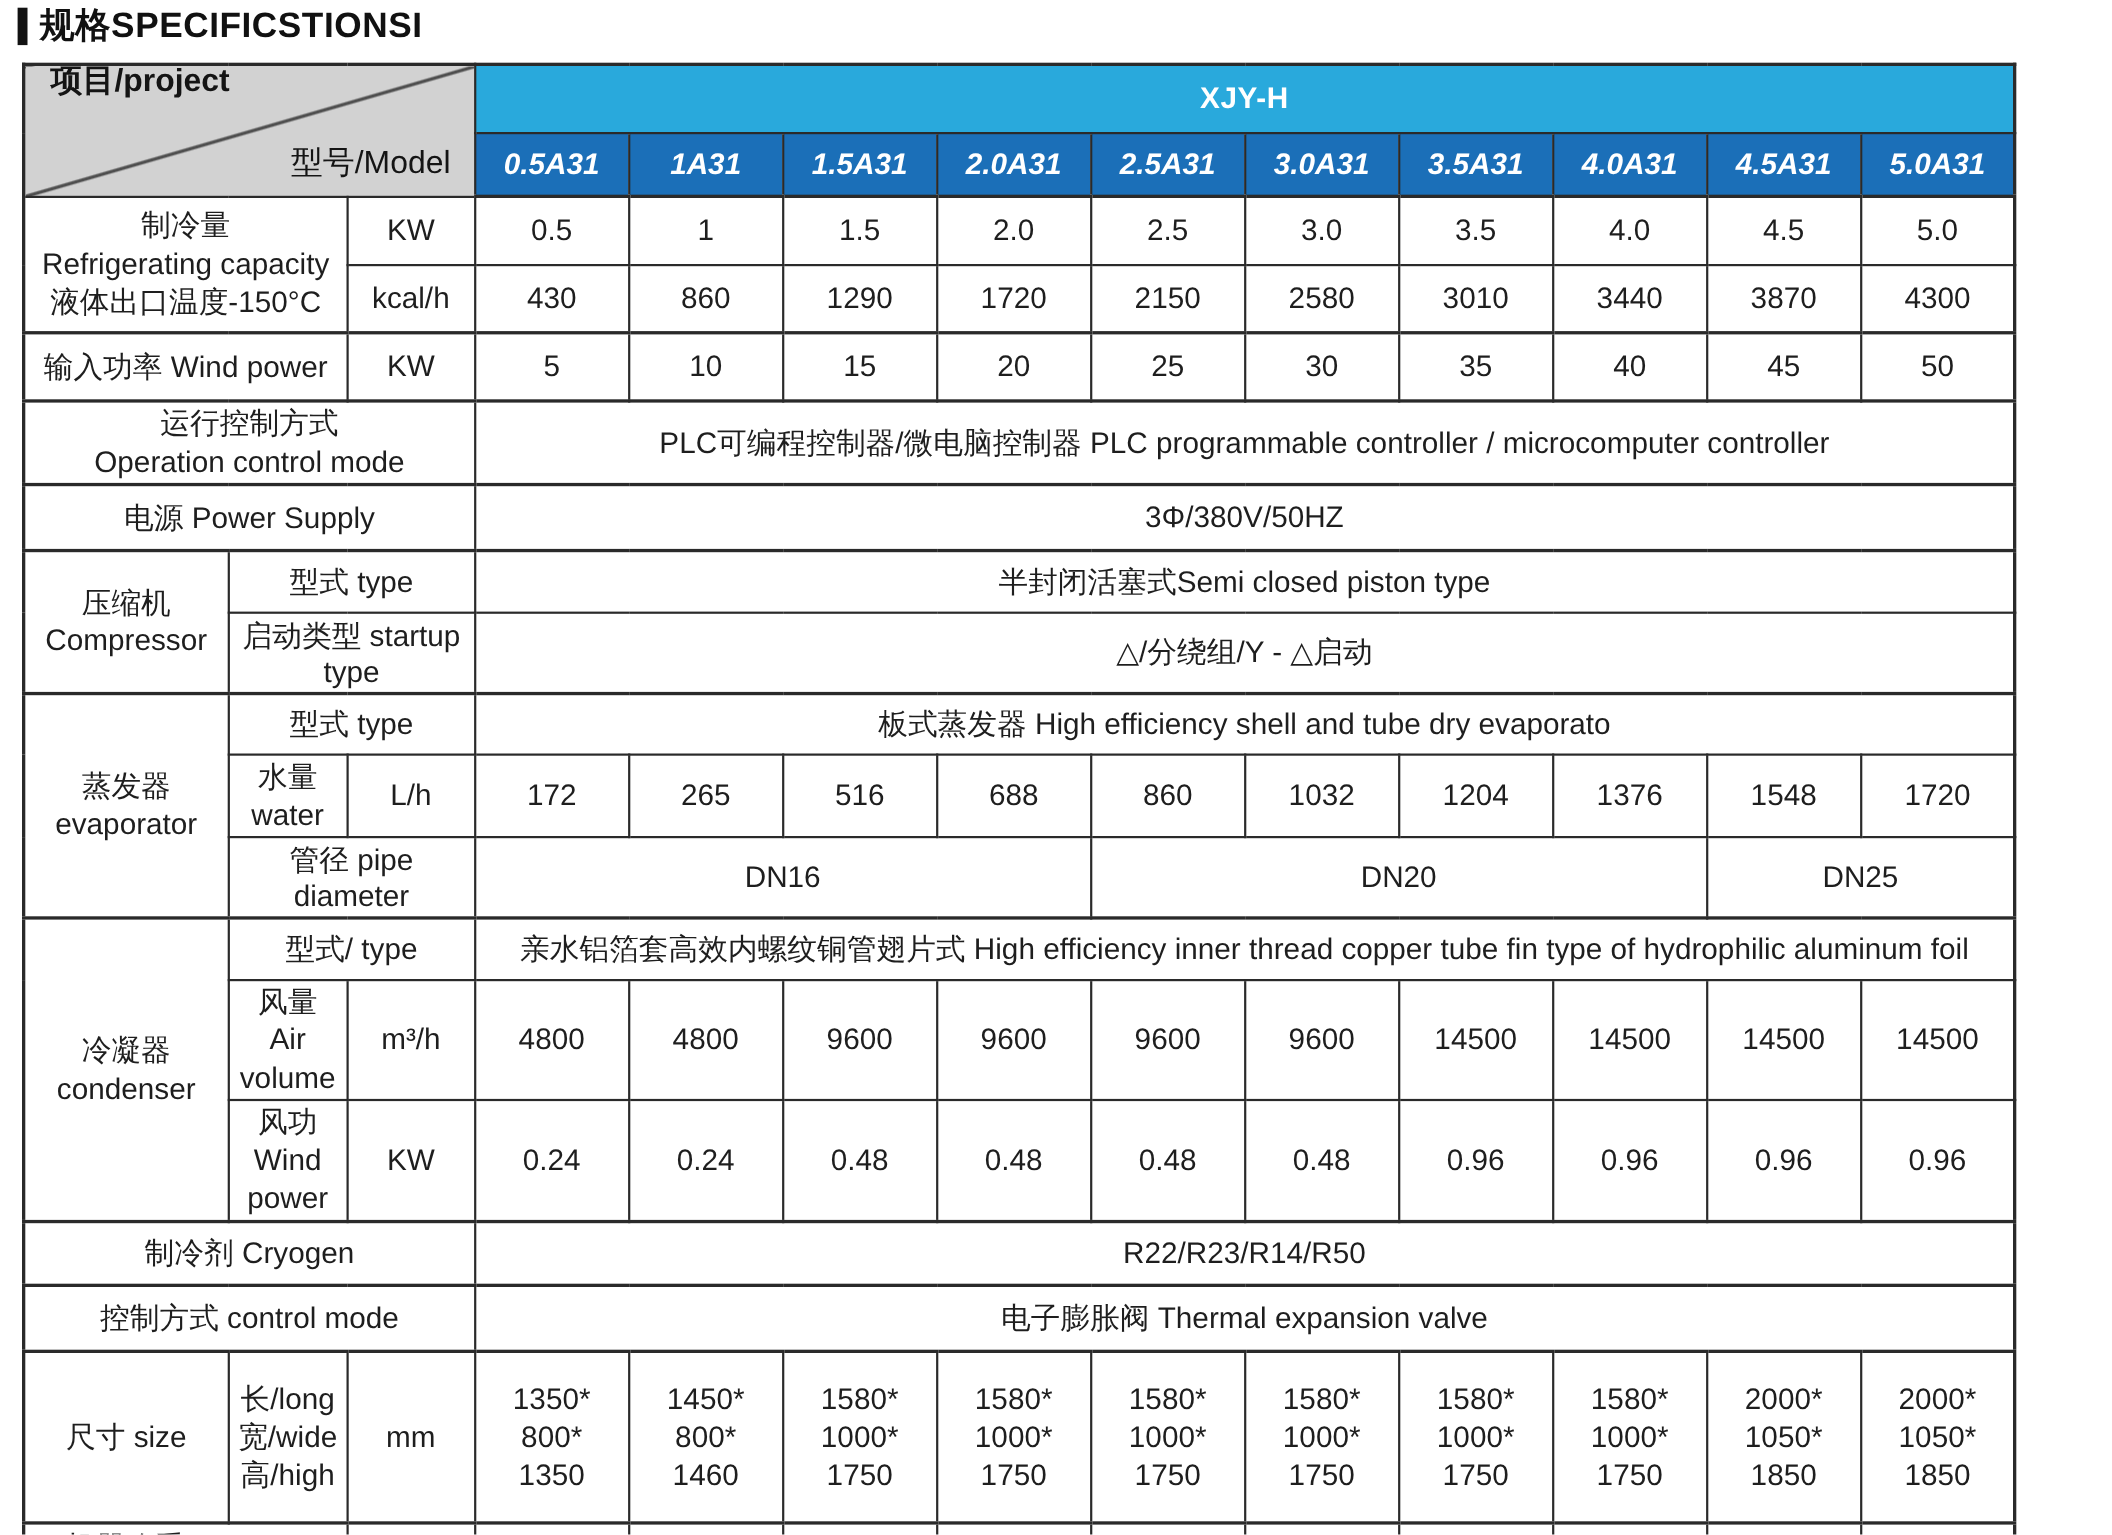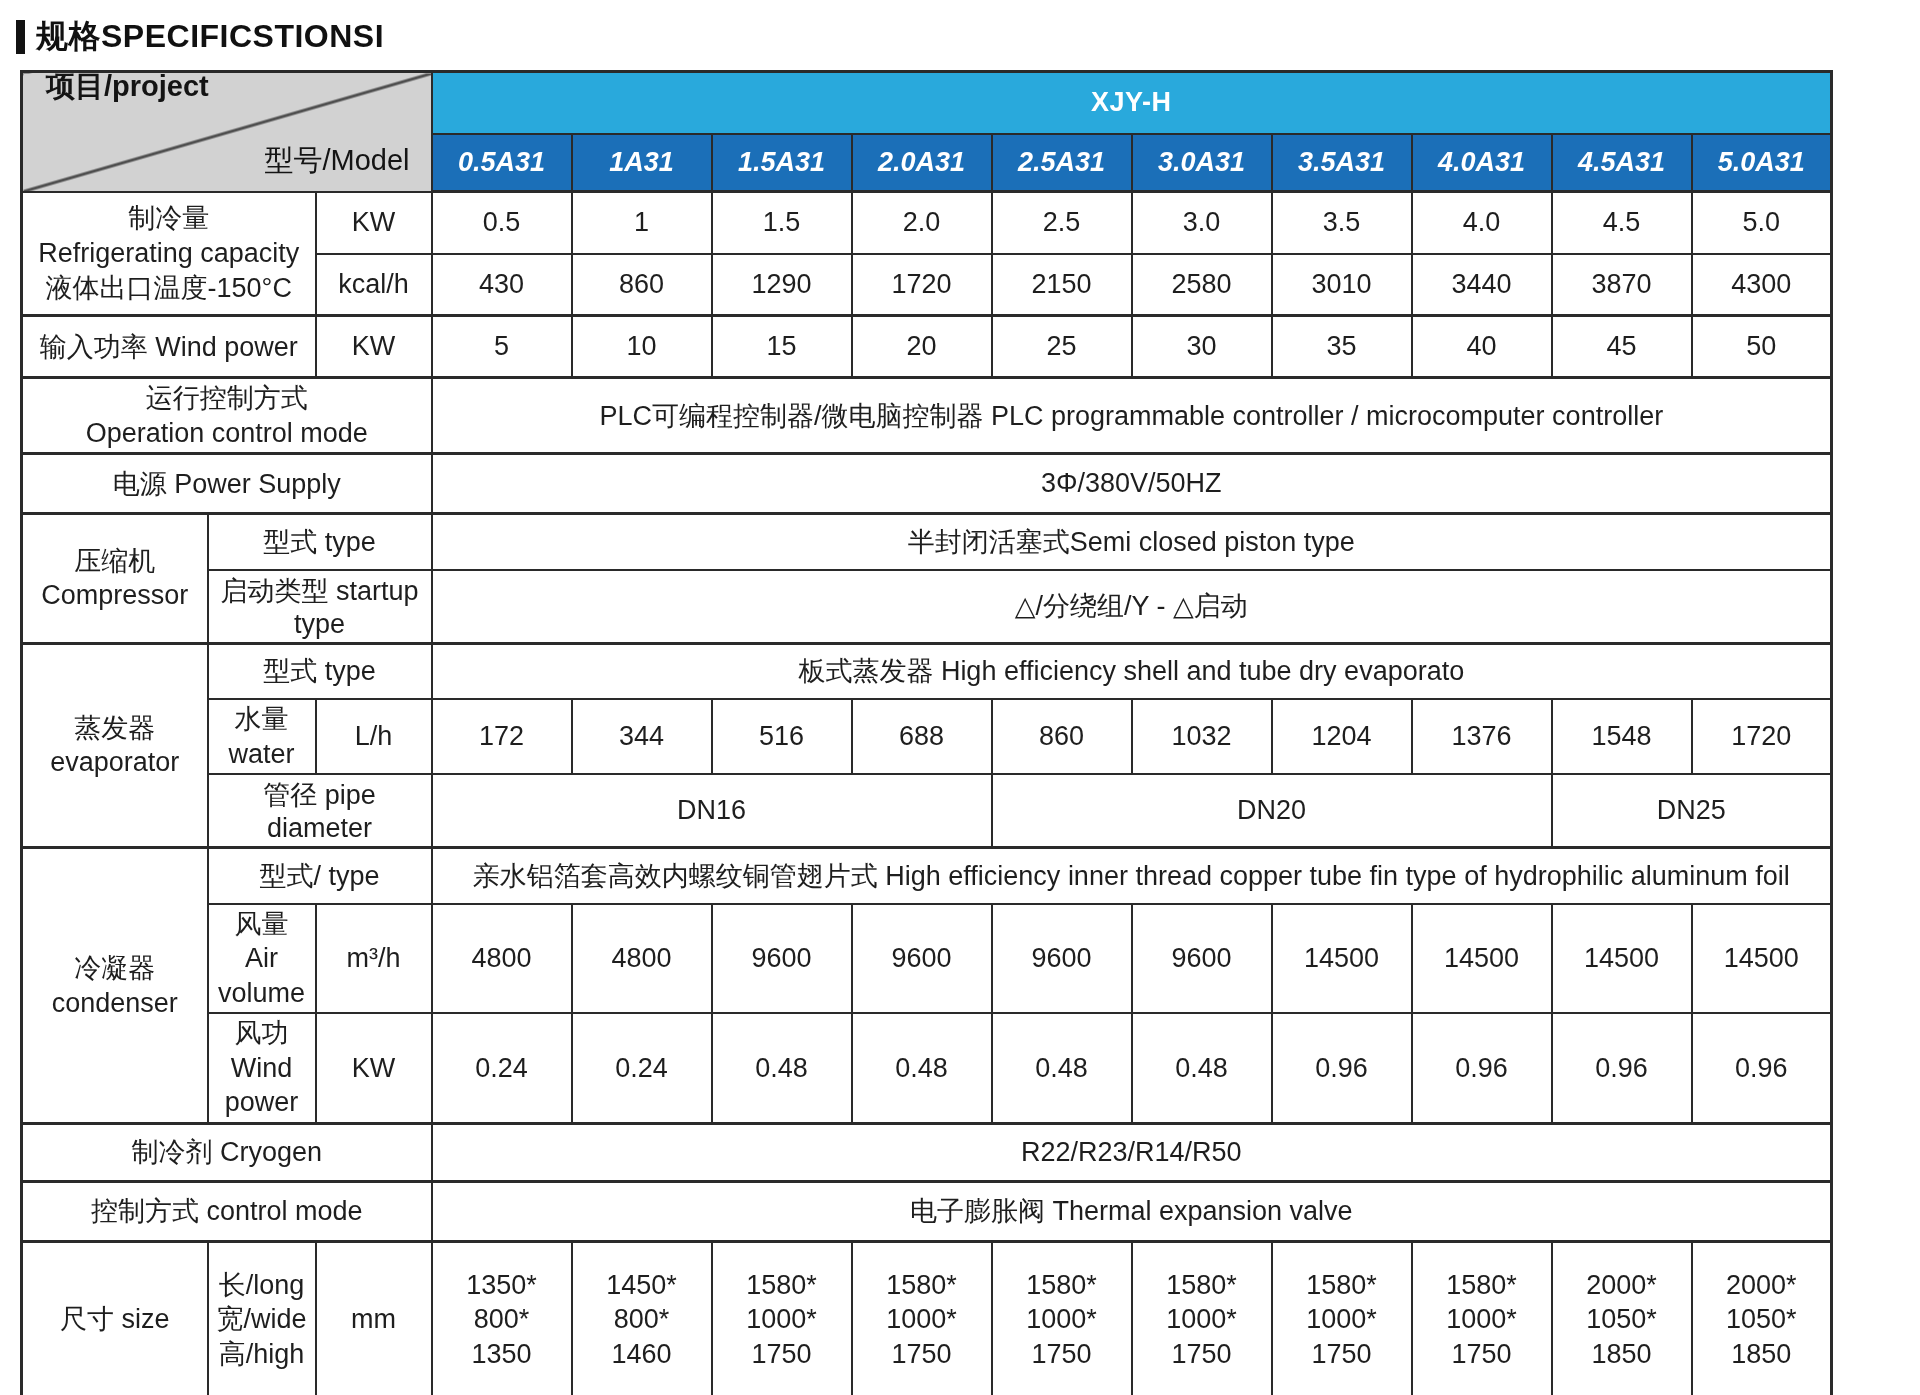"规格SPECIFICSTIONSI" .title-row { padding: 15px 0 11px 16px -> 2px 0 11px 16px }
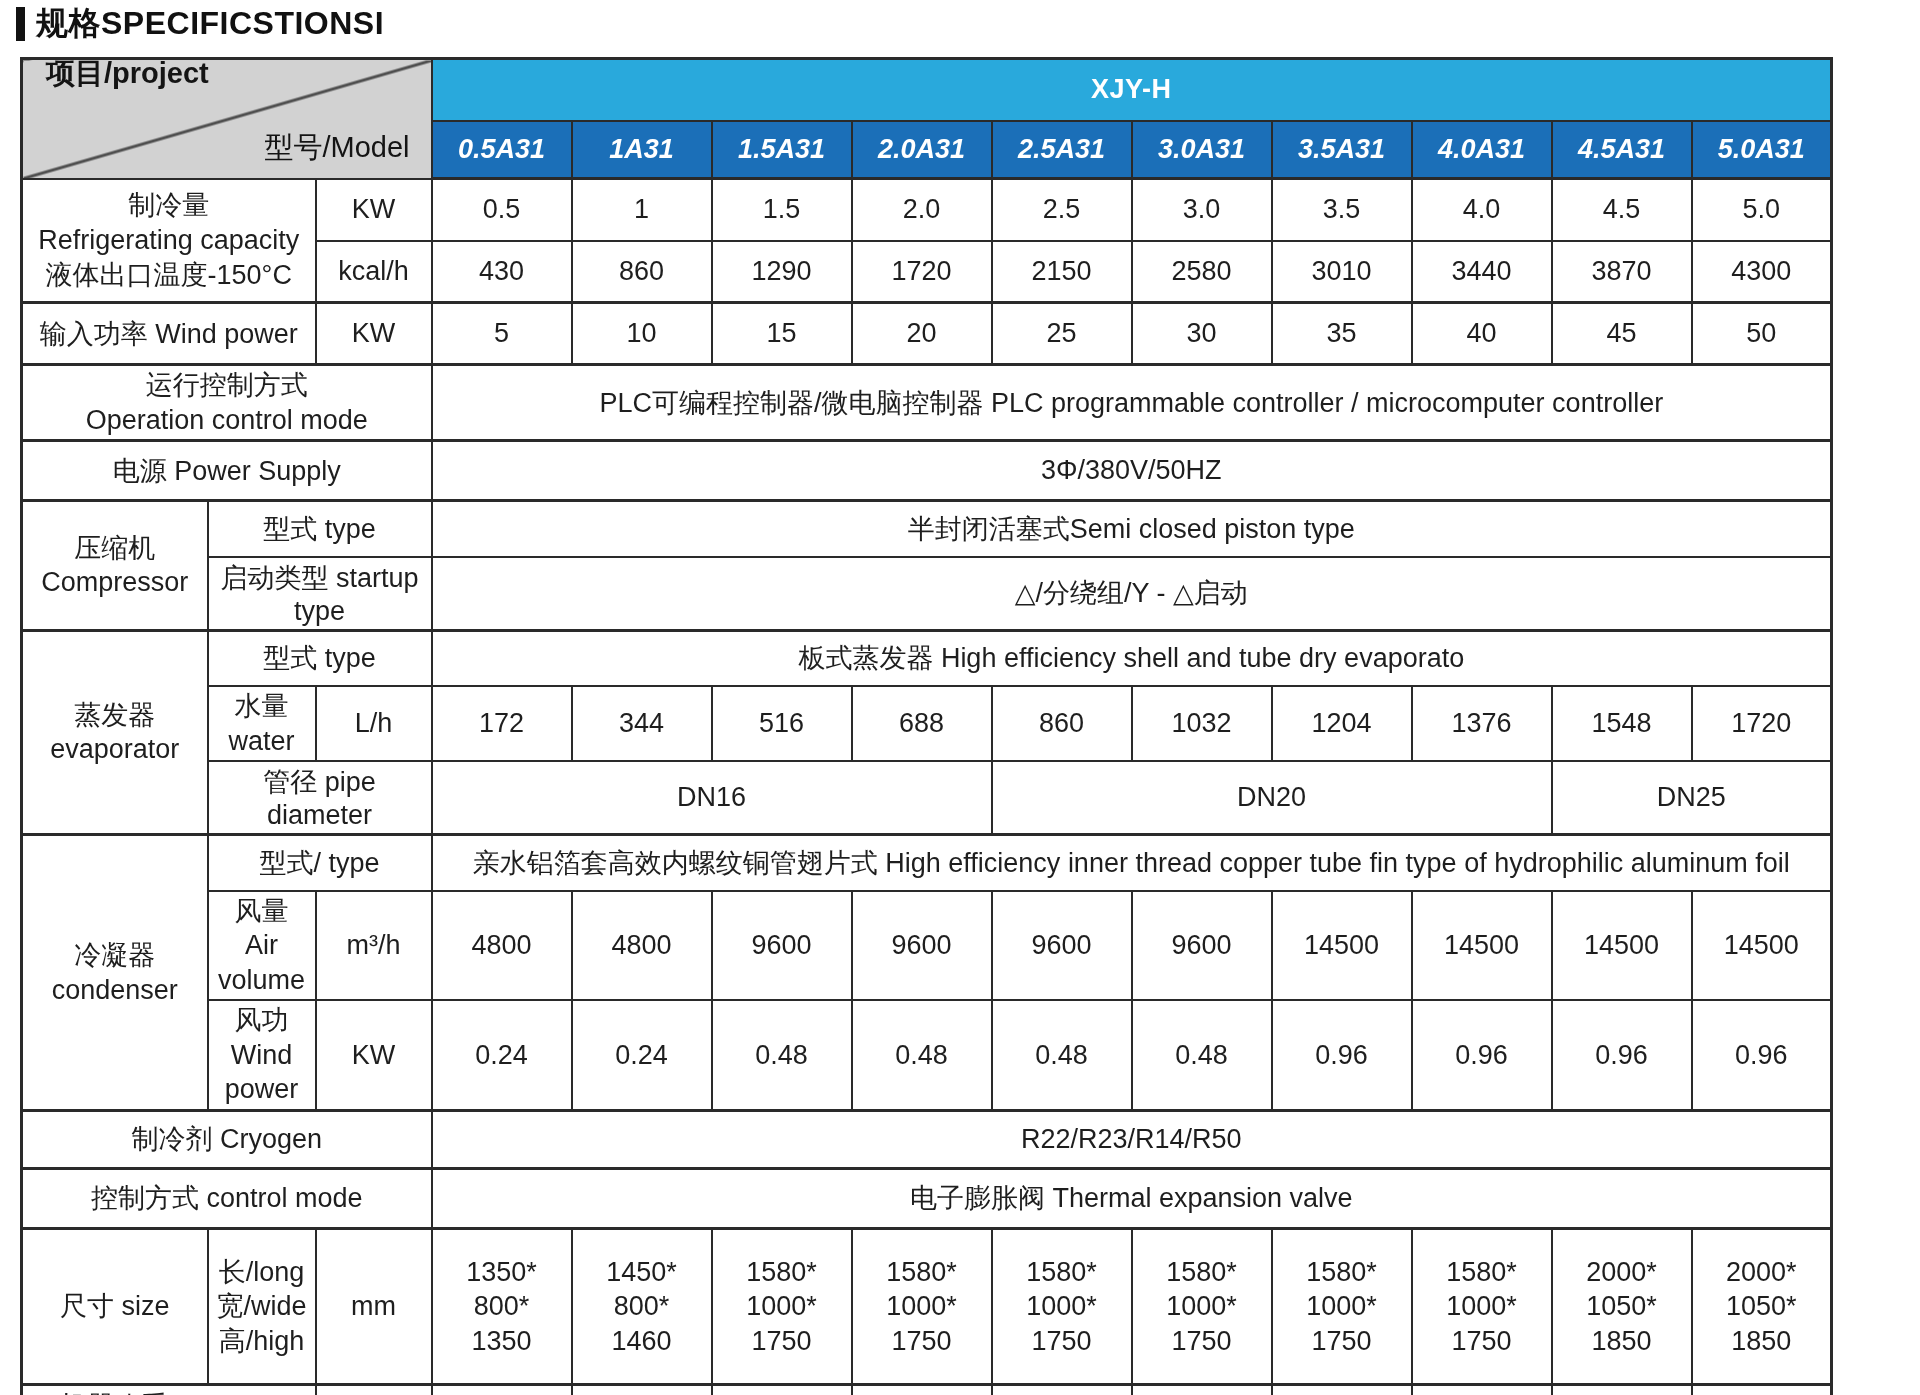"344" td.val { text: 344 -> 265 }
